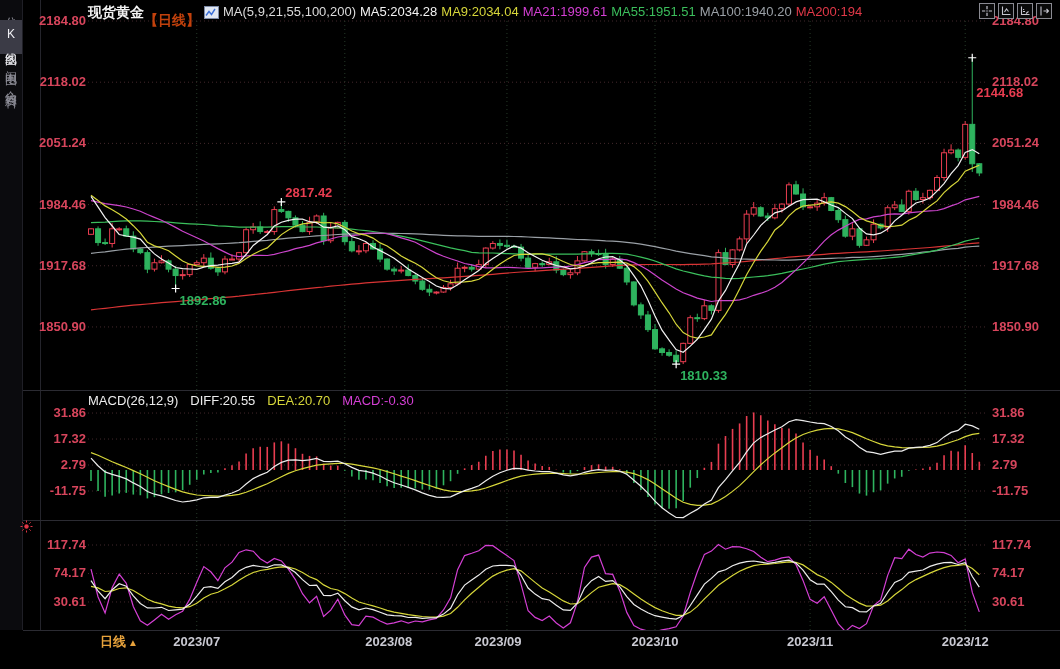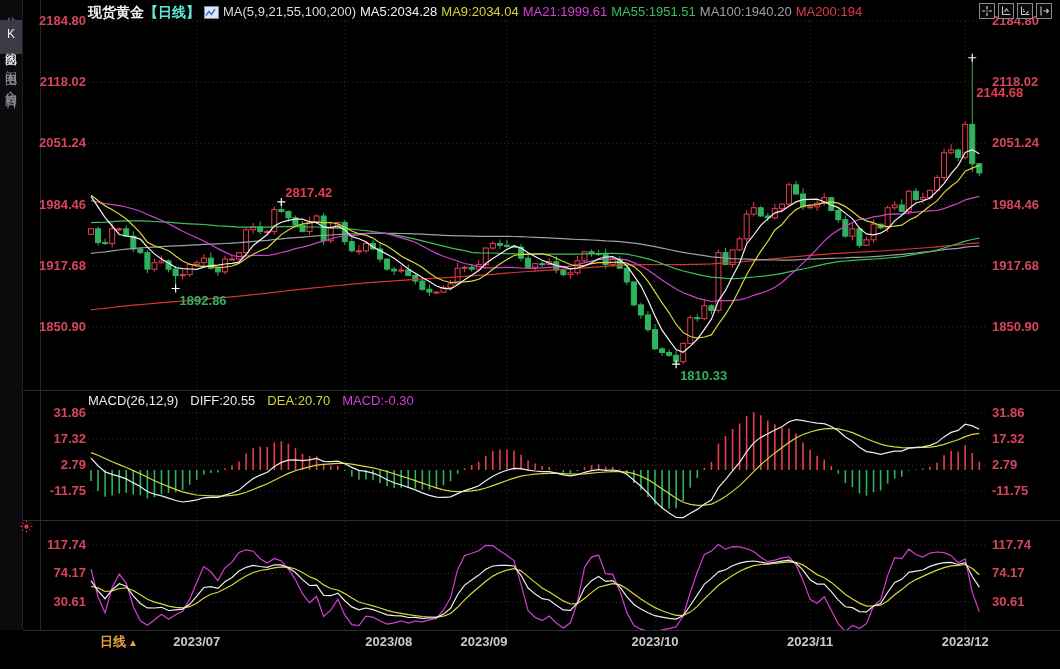"【日线】" .tag { color: #5eead4 -> #c2410c; margin-top: none -> 8px }
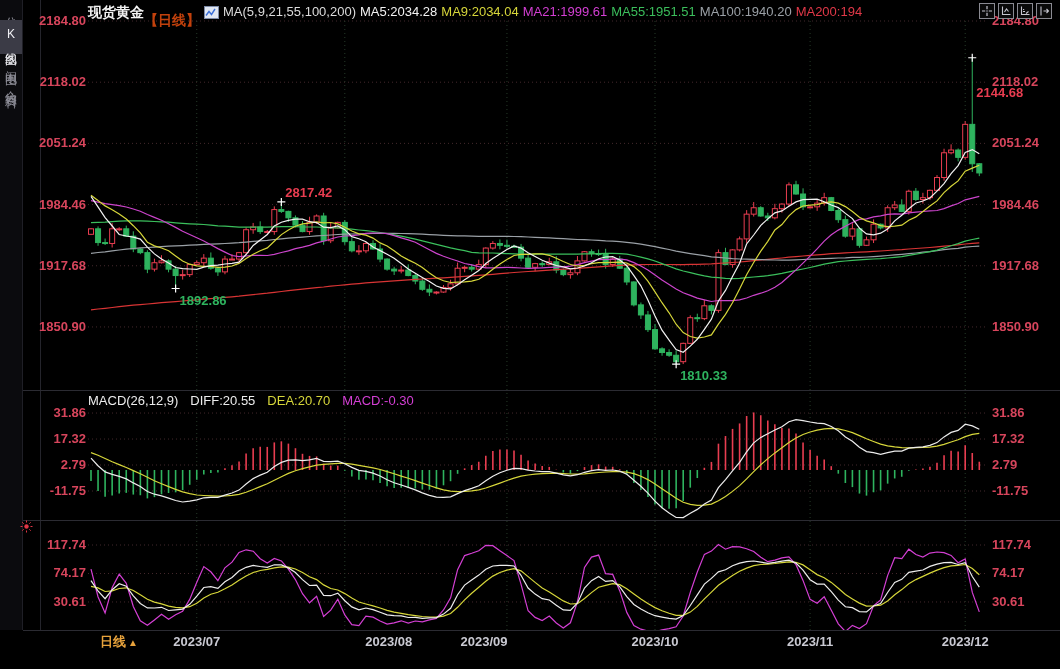"2023/09" div.month { left: 484px -> 498px }
